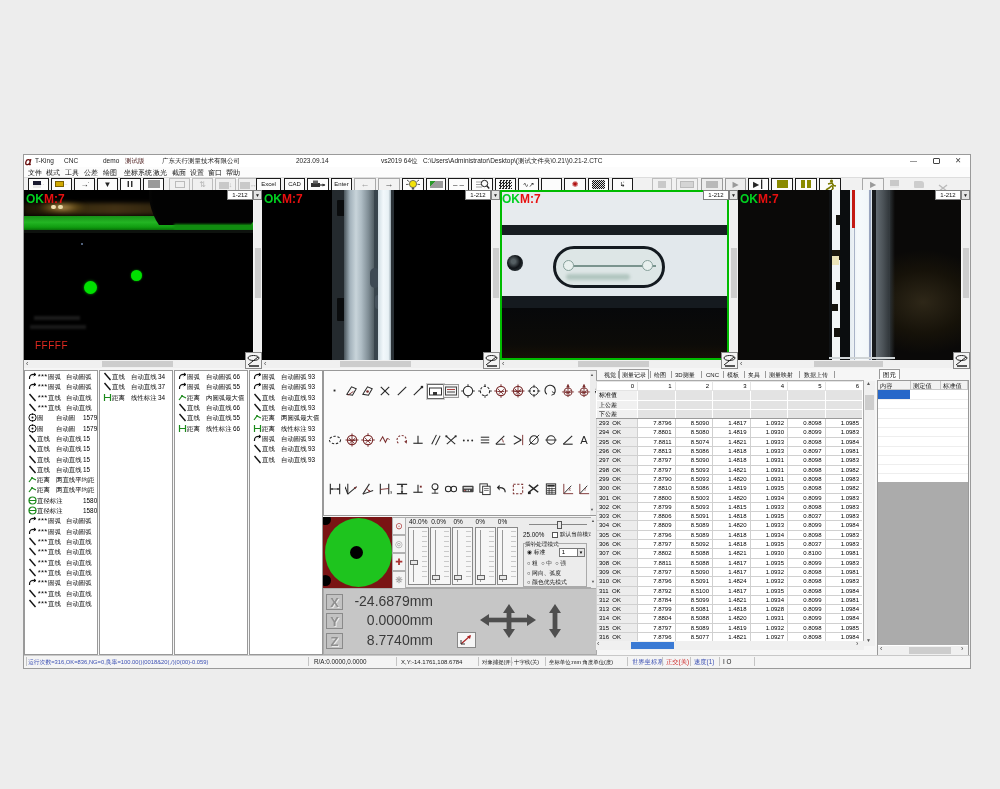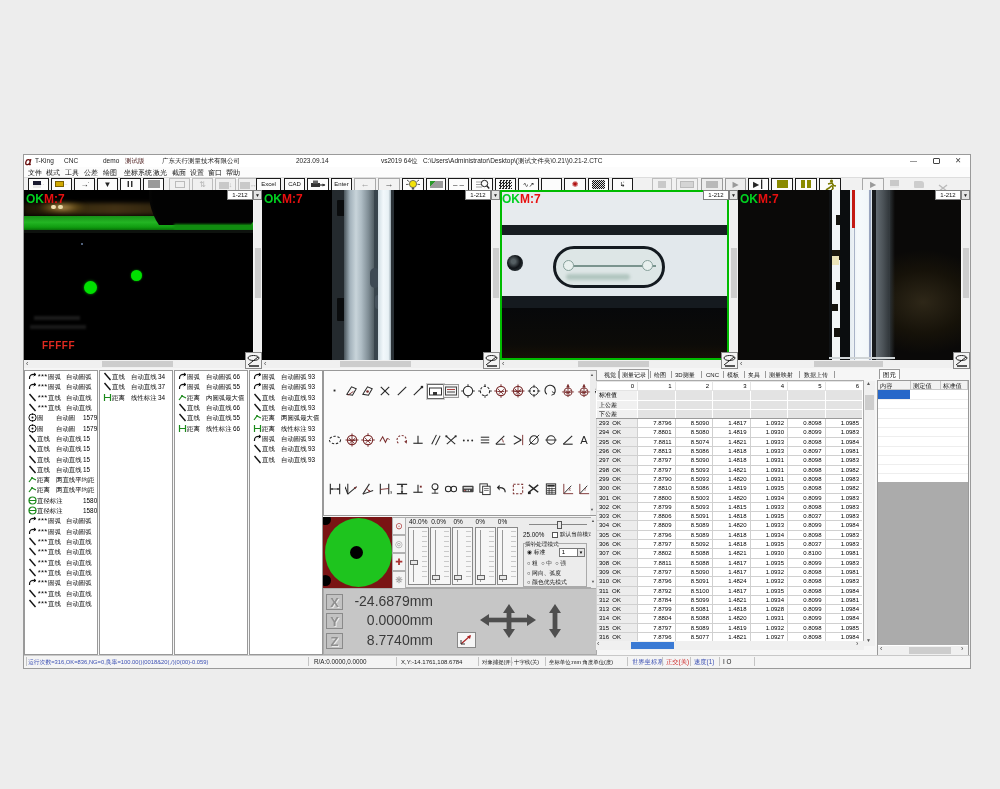"FFFFF" div.a { font-weight: bold -> normal; left: 18px -> 11px }
